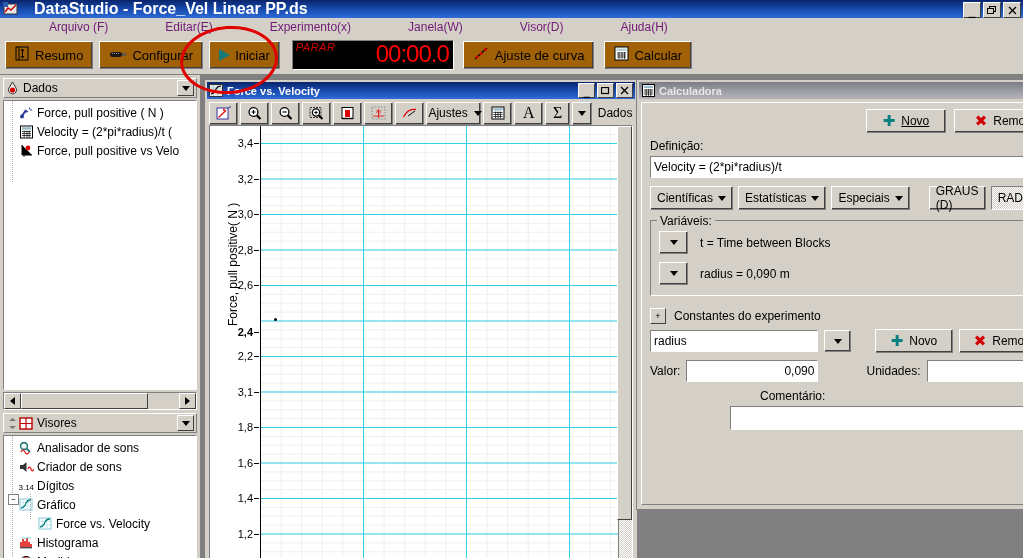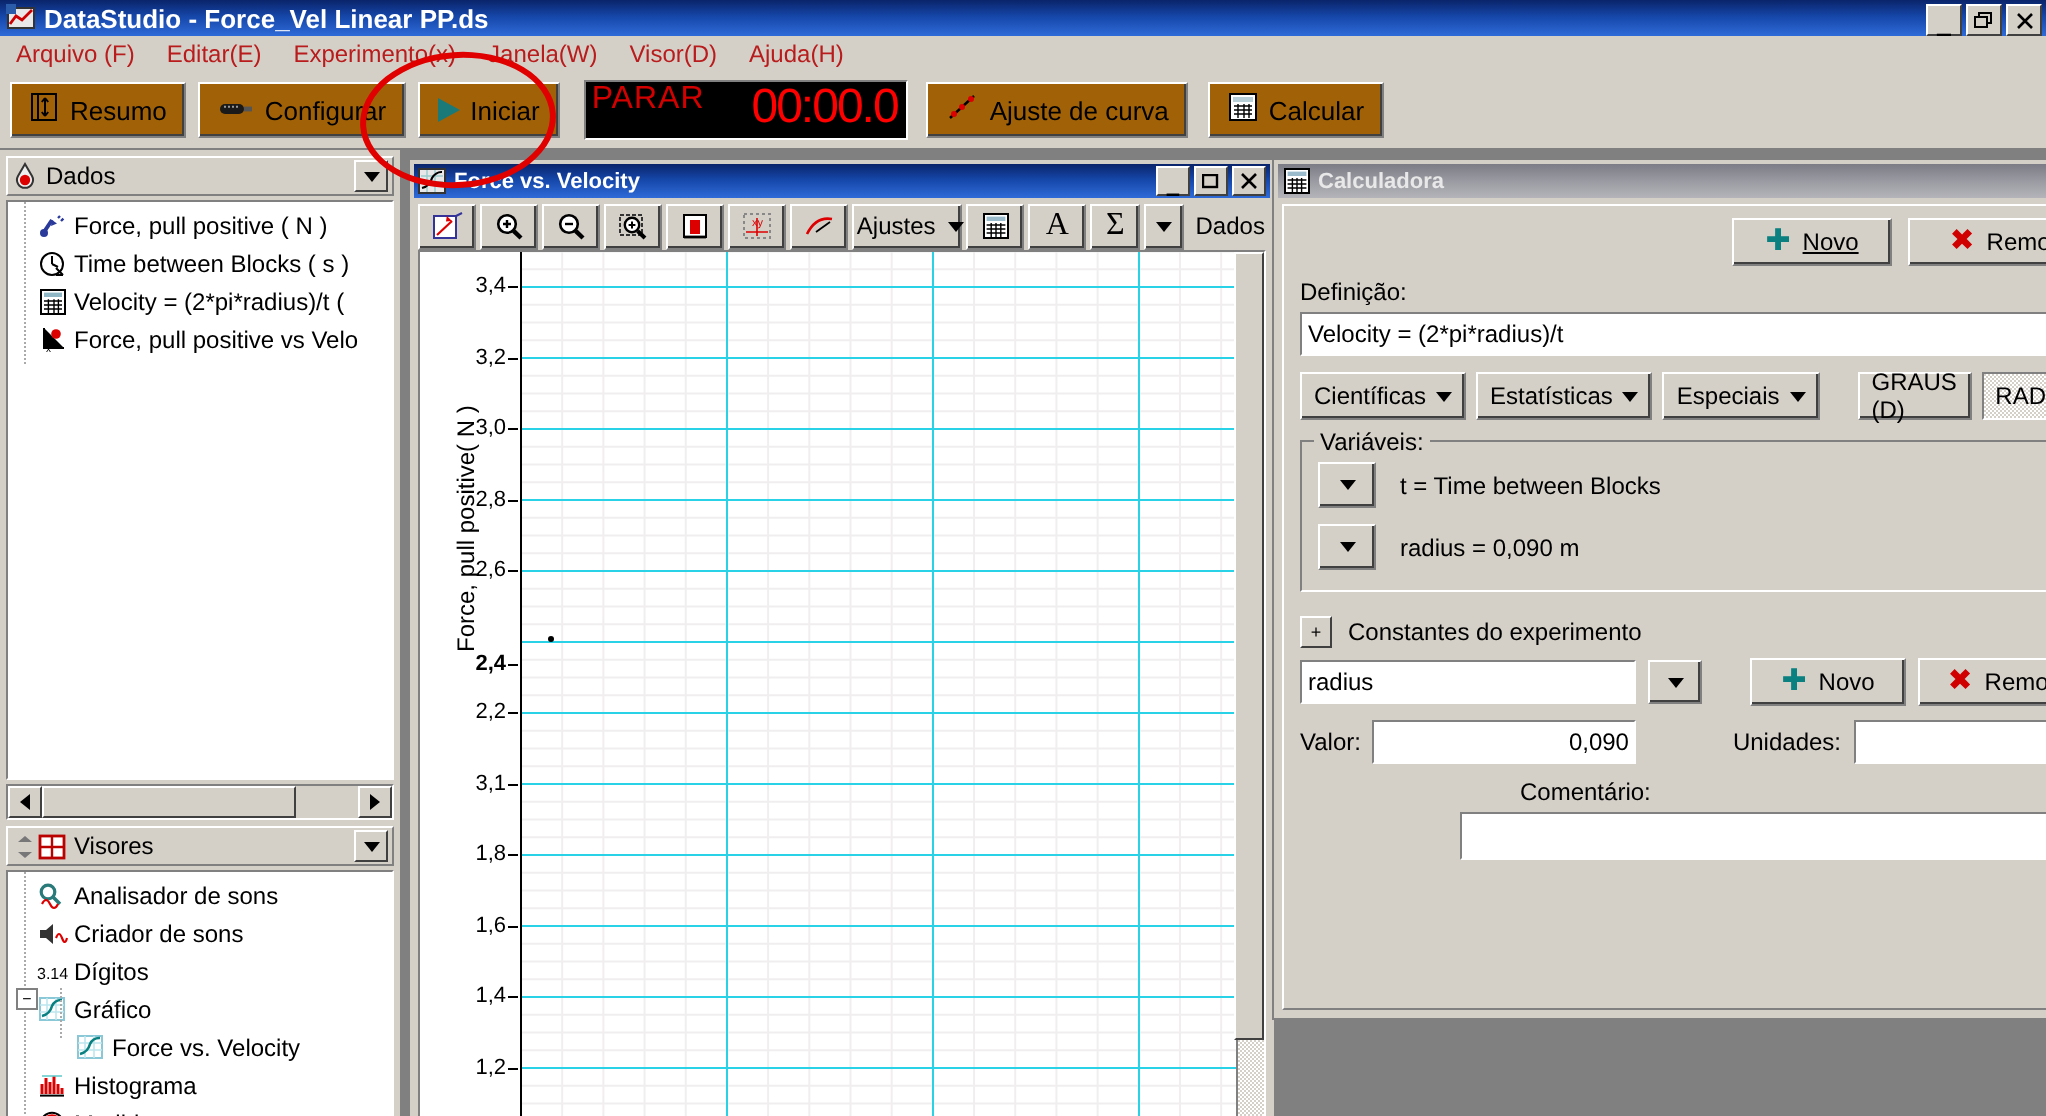"DataStudio - Force_Vel Linear PP.ds" .titlebar .ttext { font-size: 13px -> 16px; margin-left: none -> 12px }
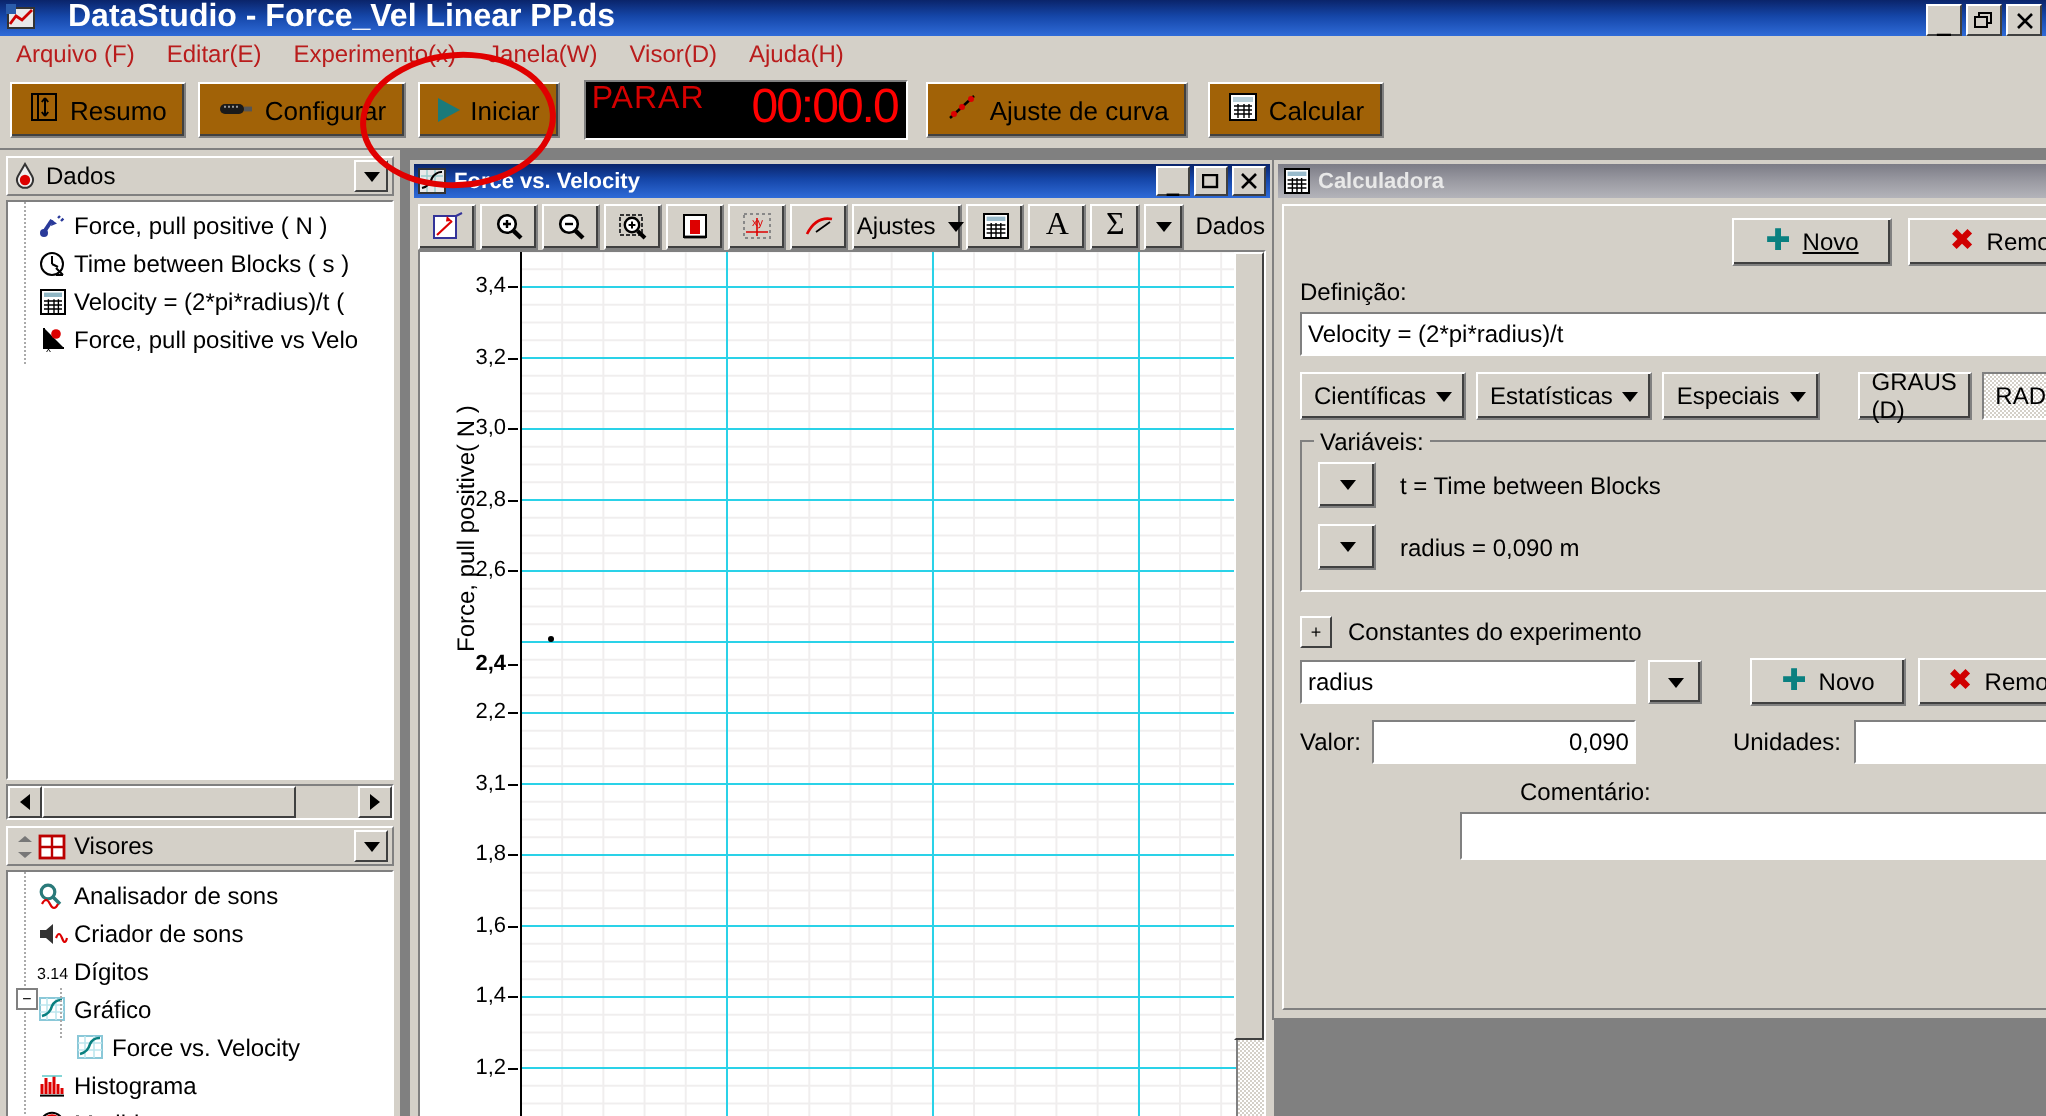"Arquivo (F)" .menuitem { color: #b91c1c -> #701a75; margin-left: none -> 41px }
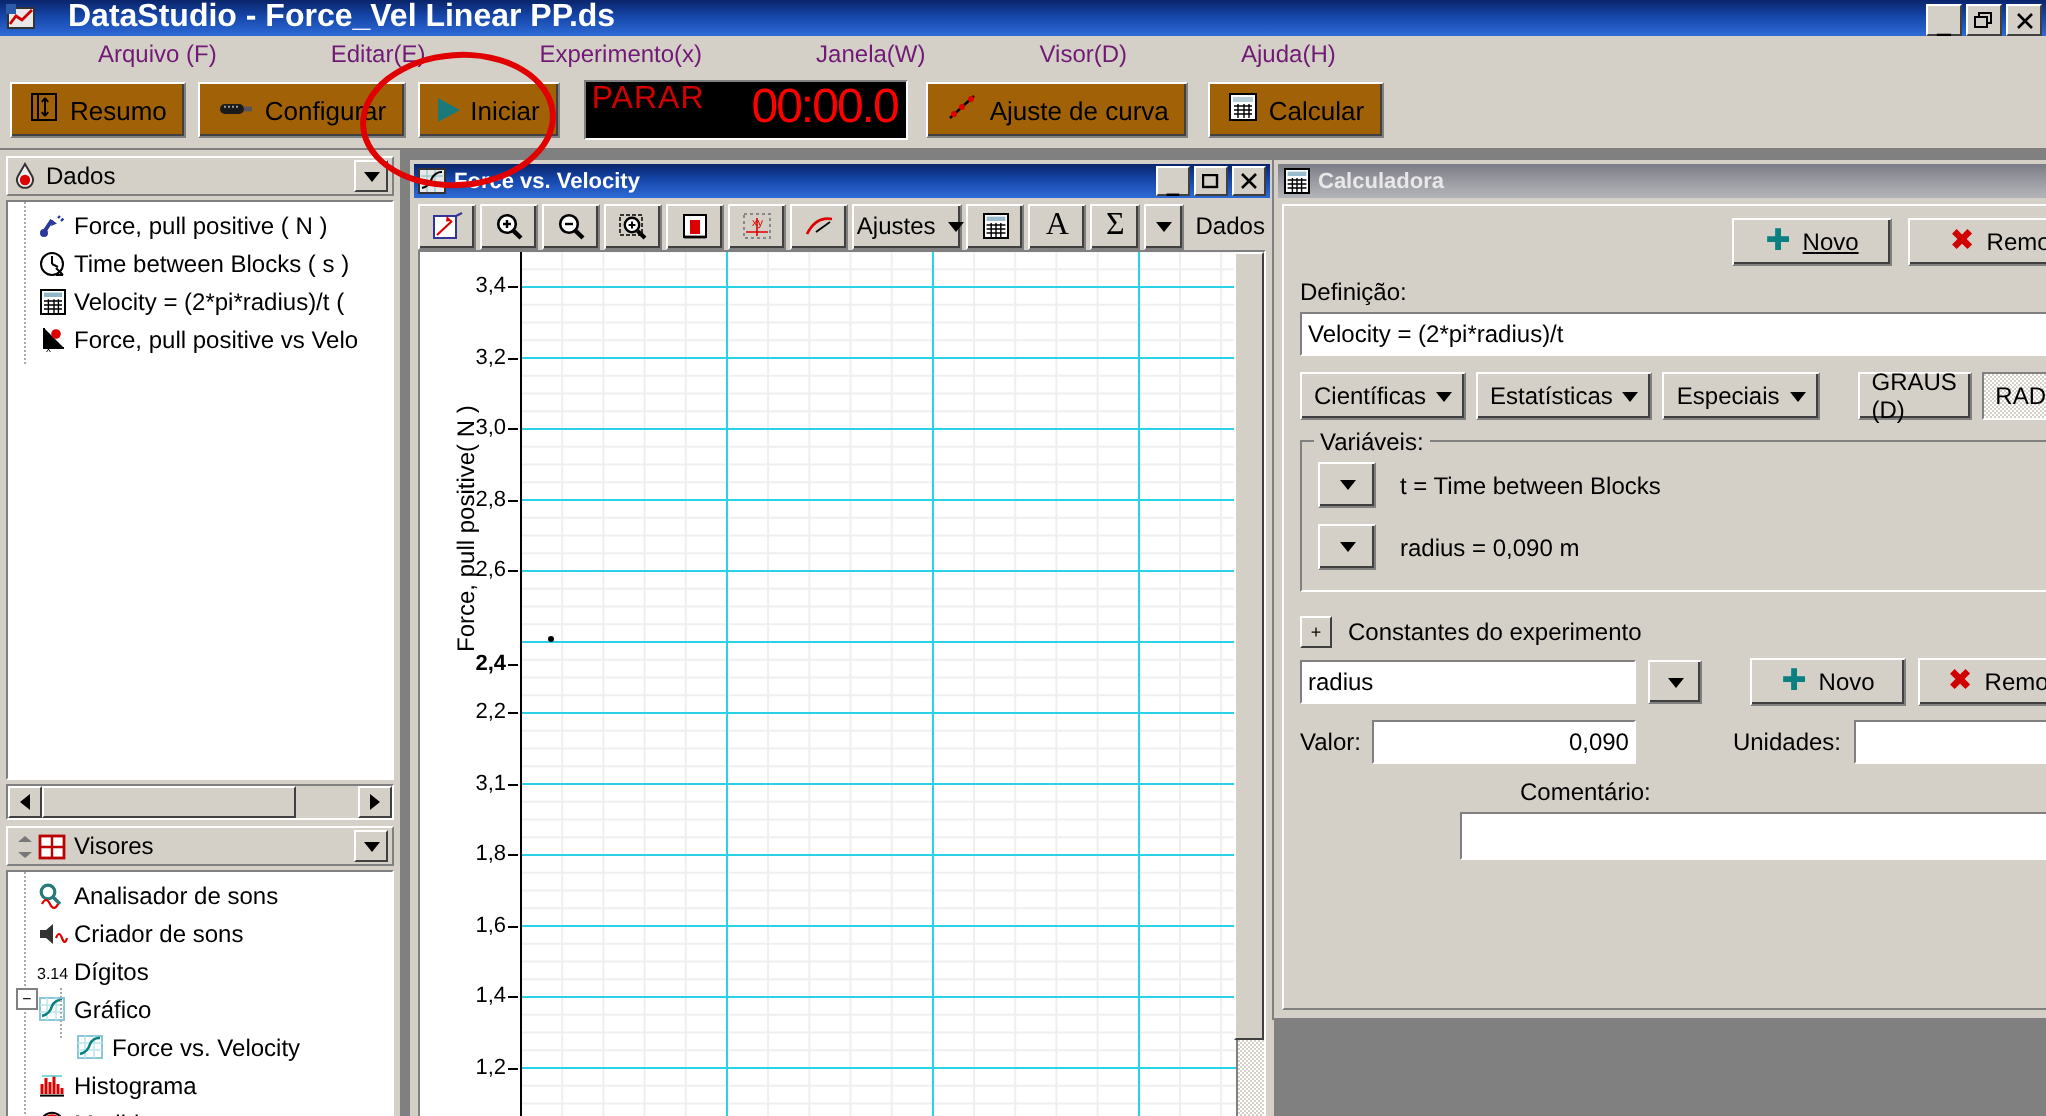"PARAR" .timer .parar { font-size: 16px -> 11px; font-style: none -> italic }
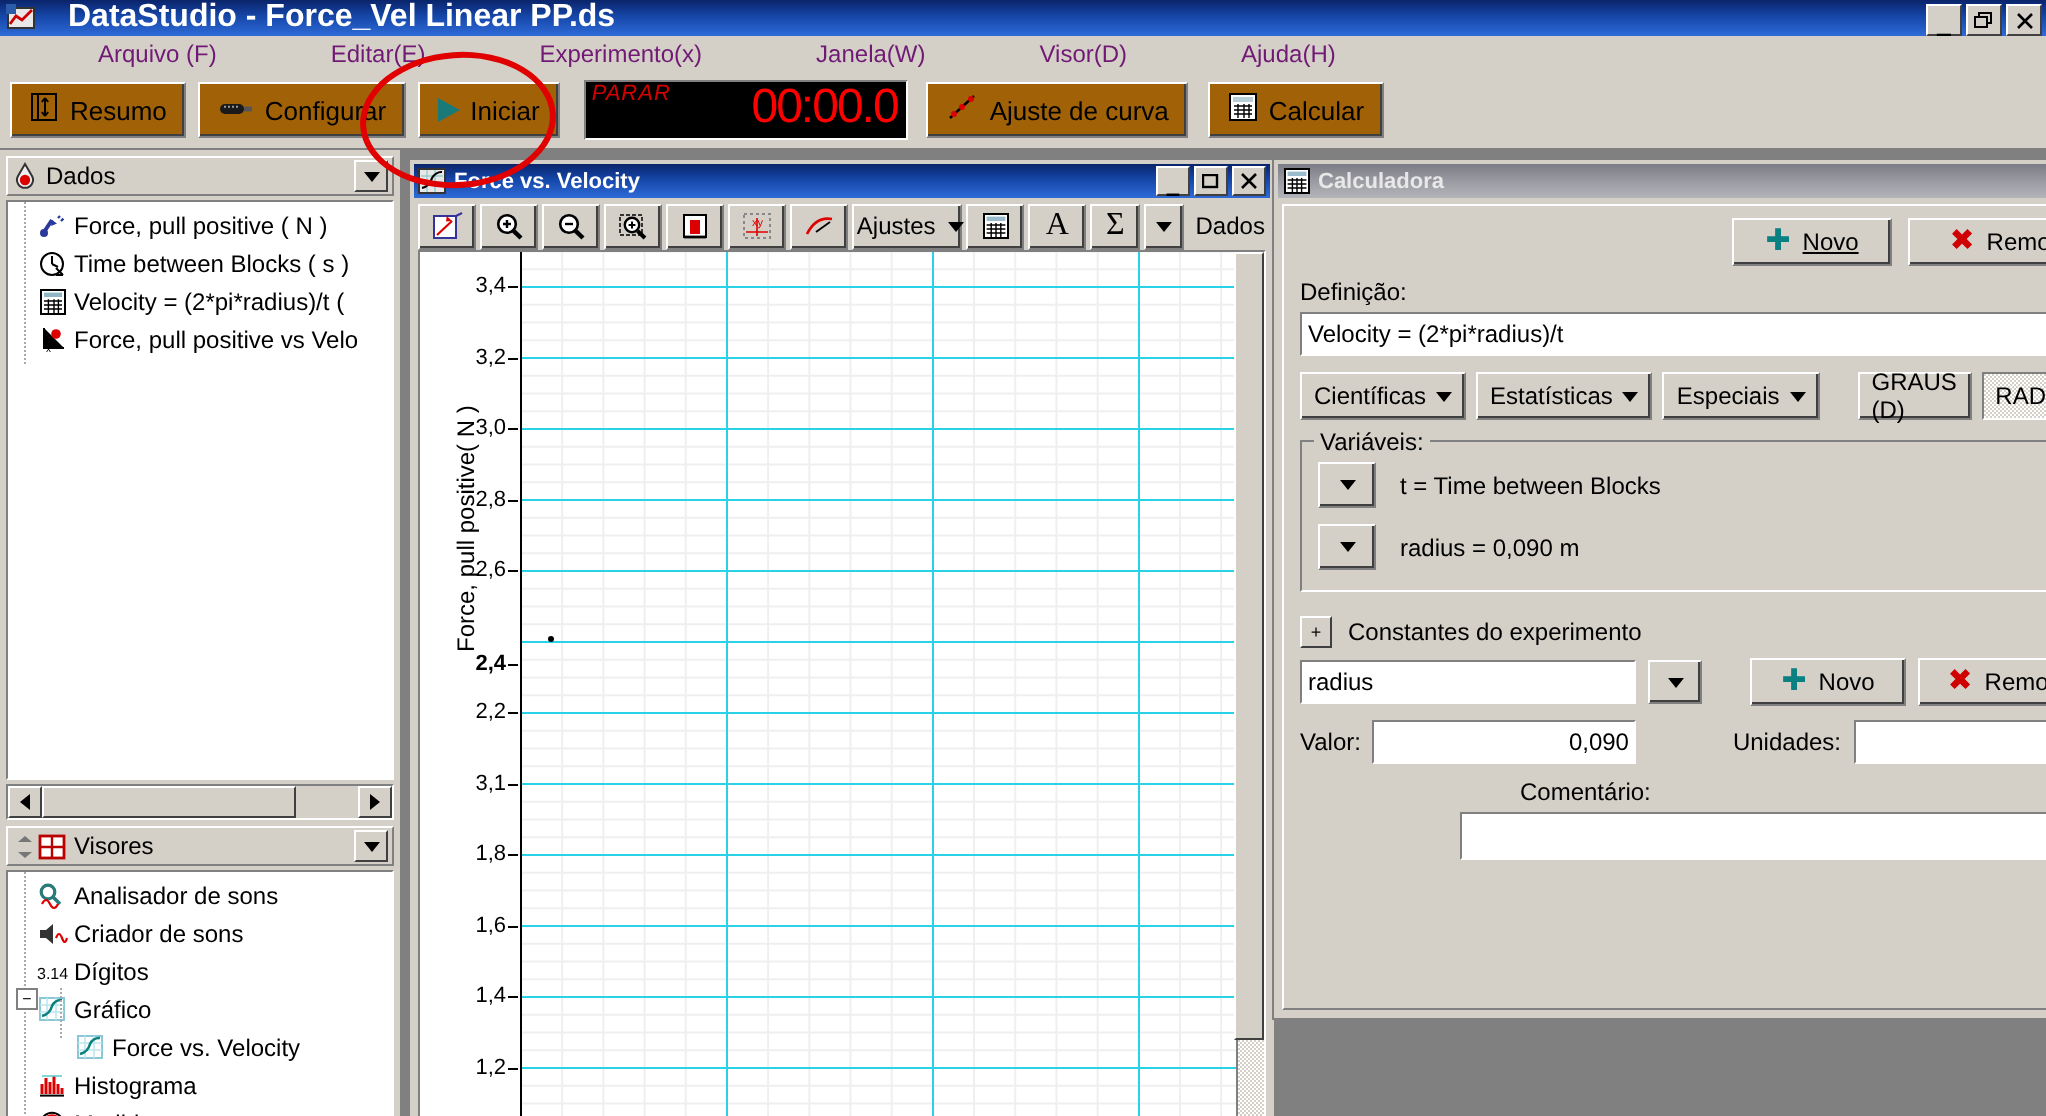"Time between Blocks ( s" div.trow { html: <div> <span> <svg> <circle></circle> <path></path> <path></path> </svg> </span> <span>Time between Blocks ( s )</span> </div> -> none }
